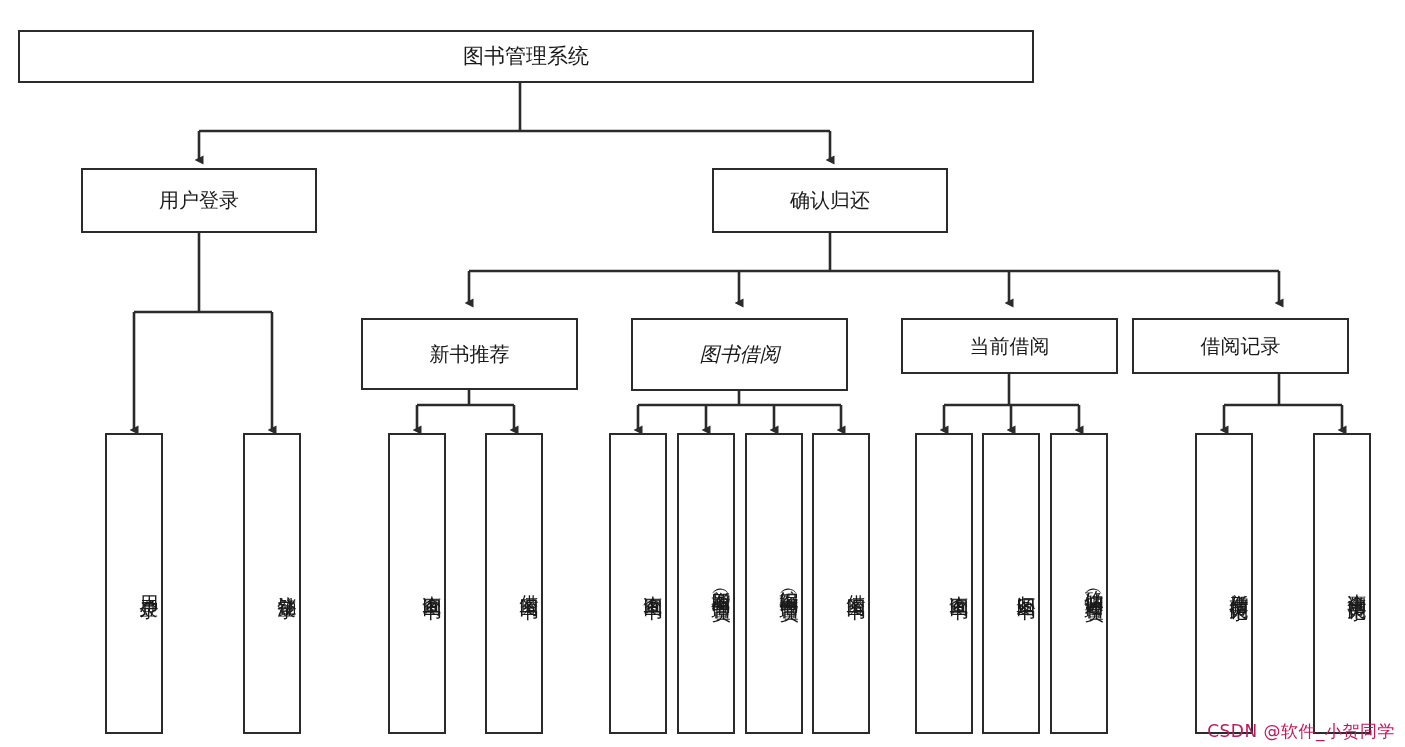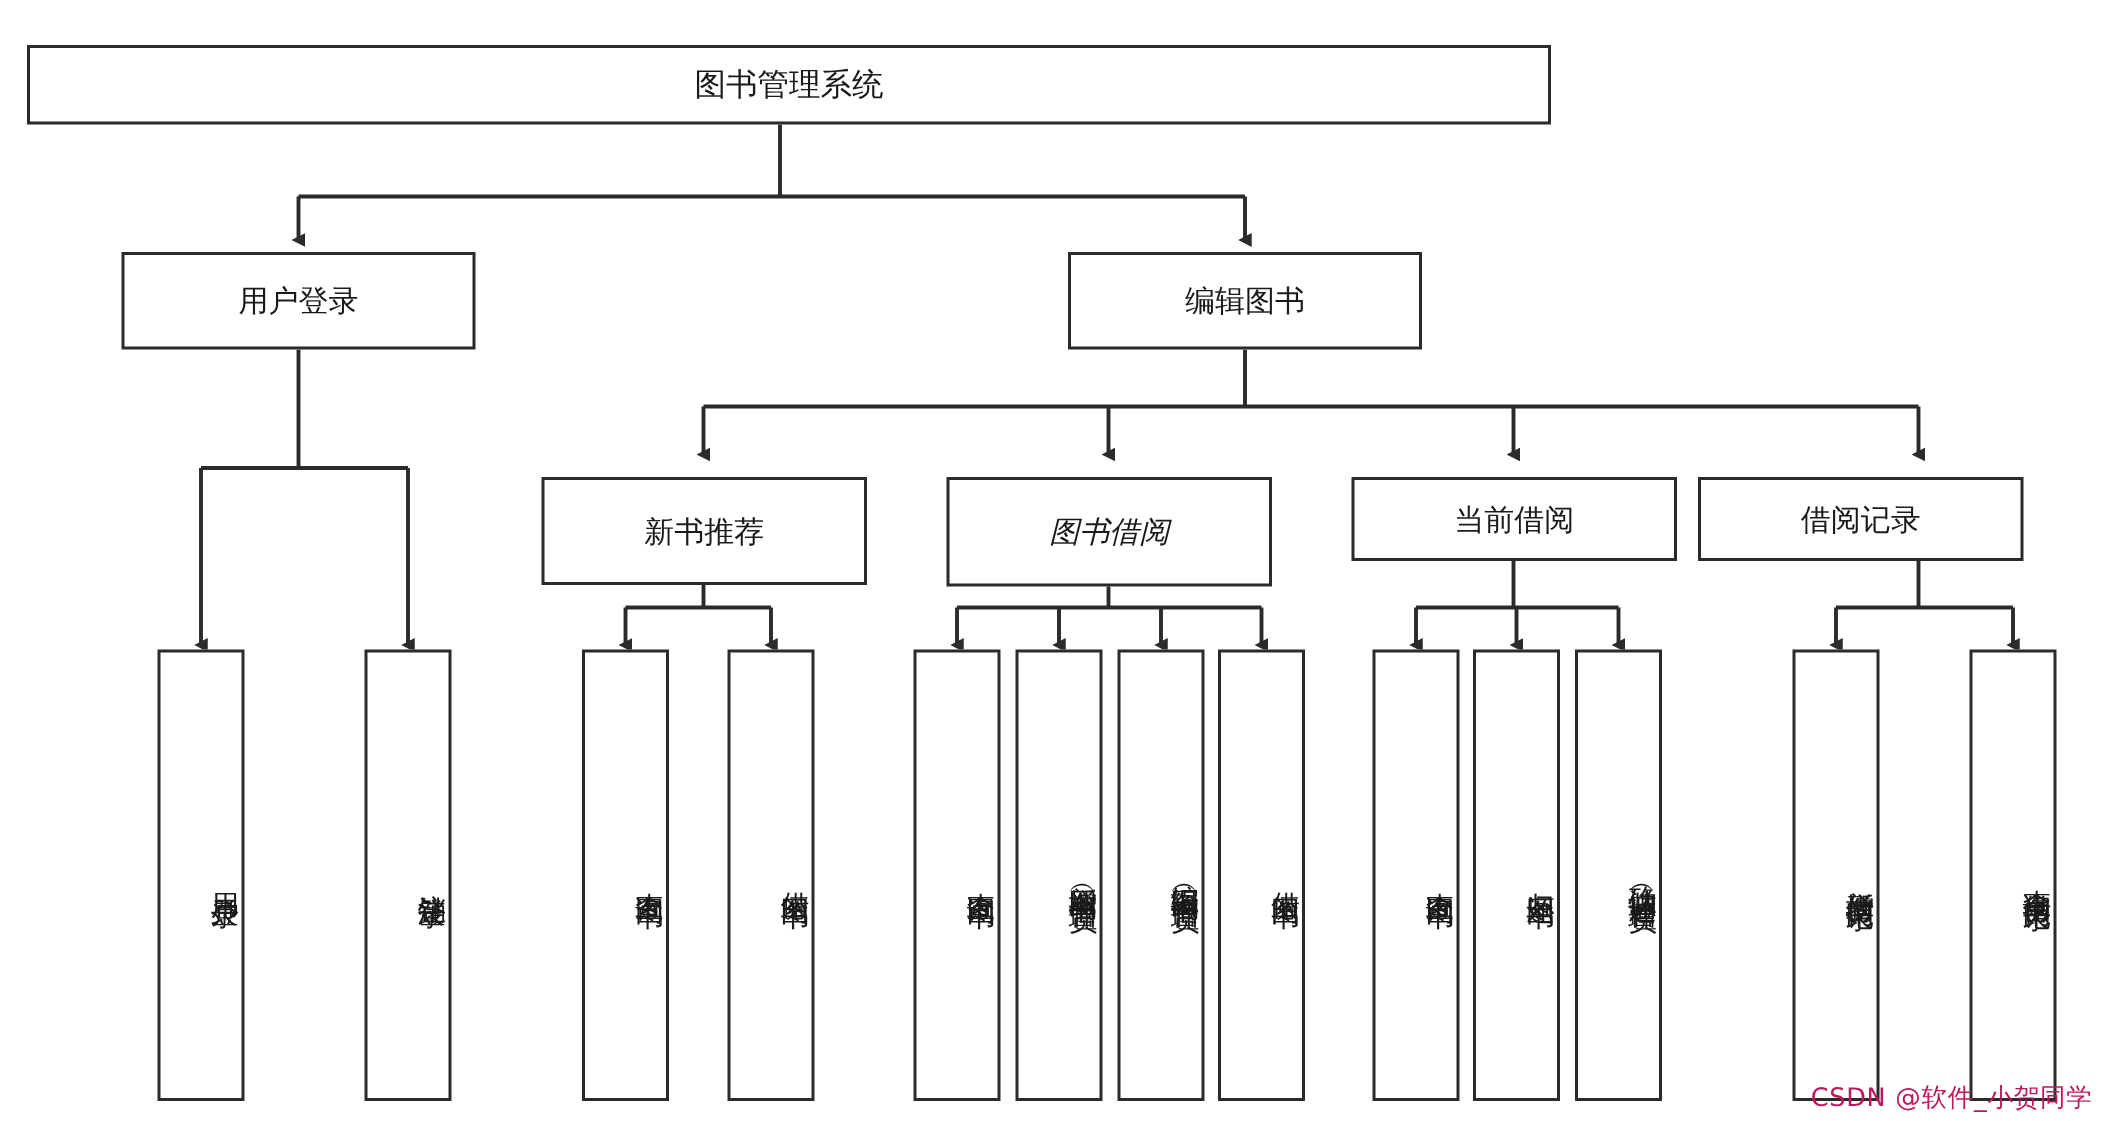"编辑图书" div.node { text: 编辑图书 -> 确认归还 }
